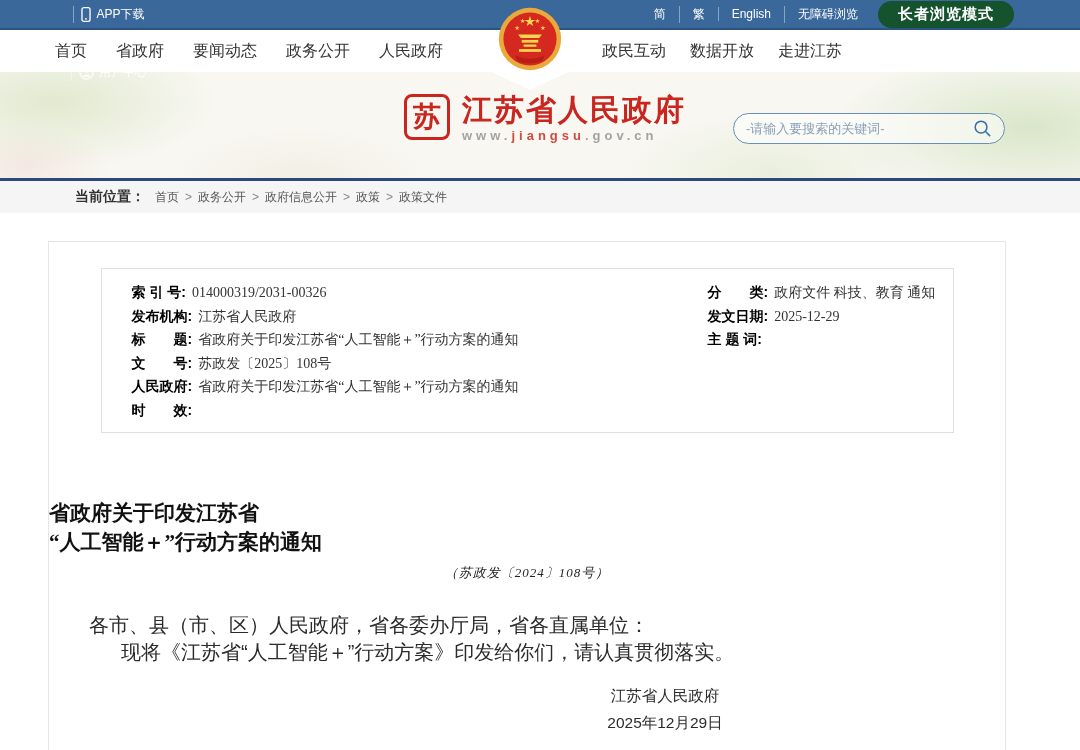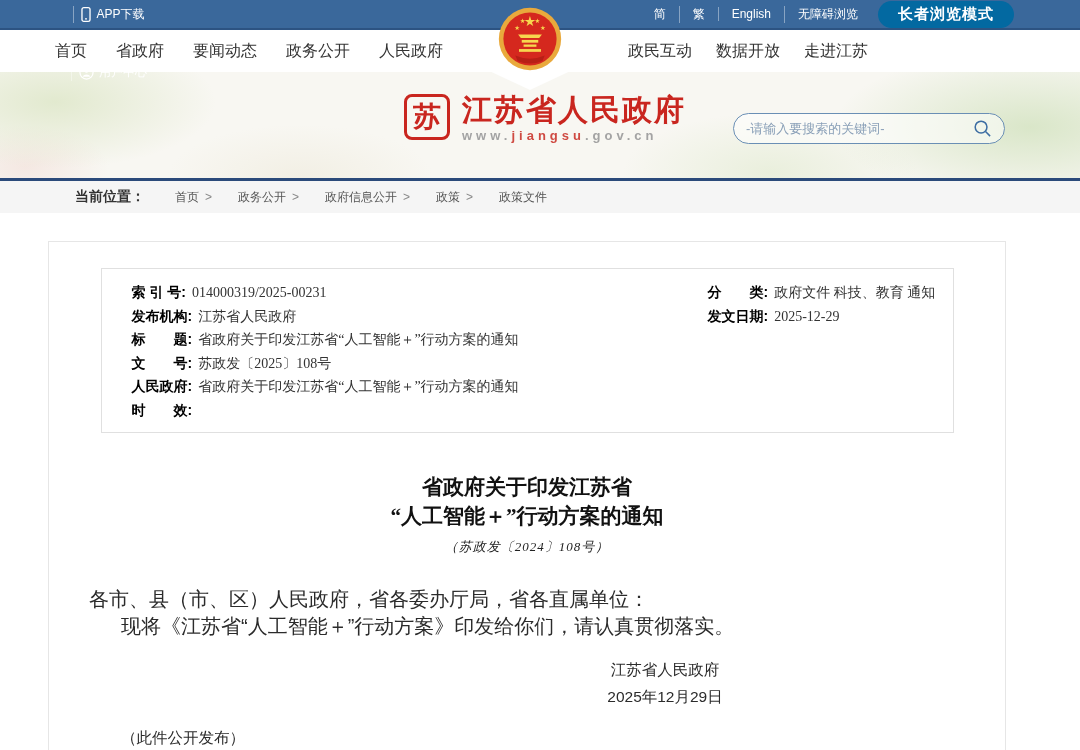"长者浏览模式" .elder-btn { background: #0369a1 -> #14532d }
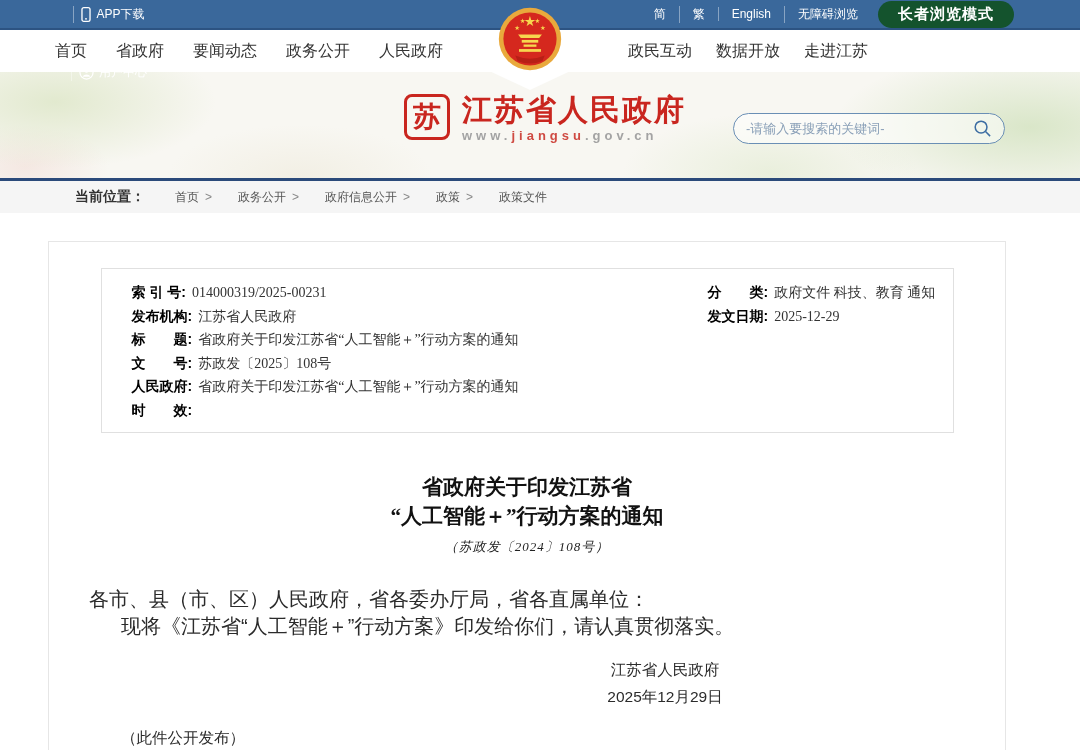"政民互动" .nav-right { left: 628px -> 602px }
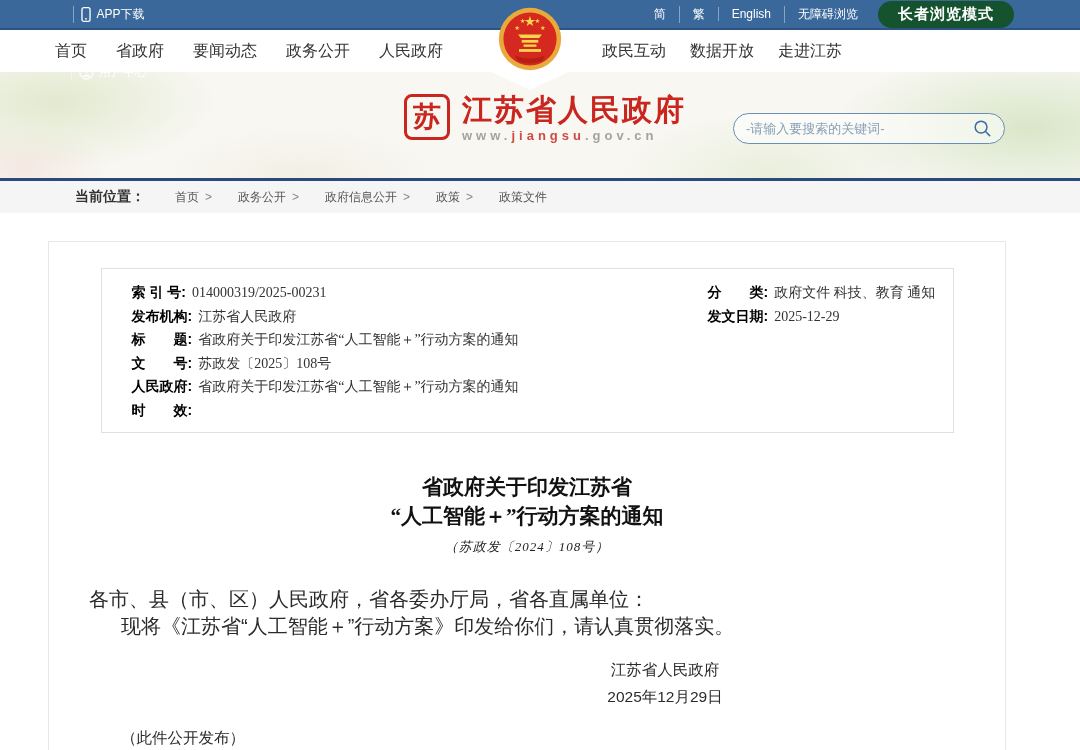"当前位置：" .crumb-bar { gap: 20px -> none }
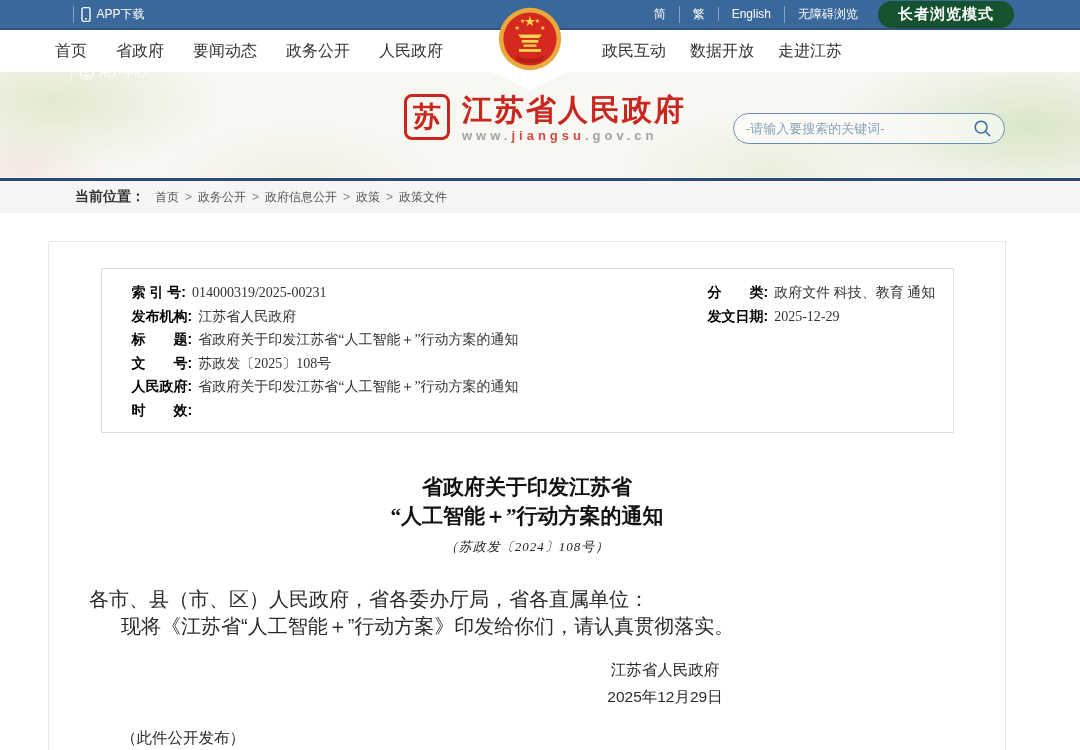"014000319/2025-00231" span.meta-value { text: 014000319/2025-00231 -> 014000319/2031-00326 }
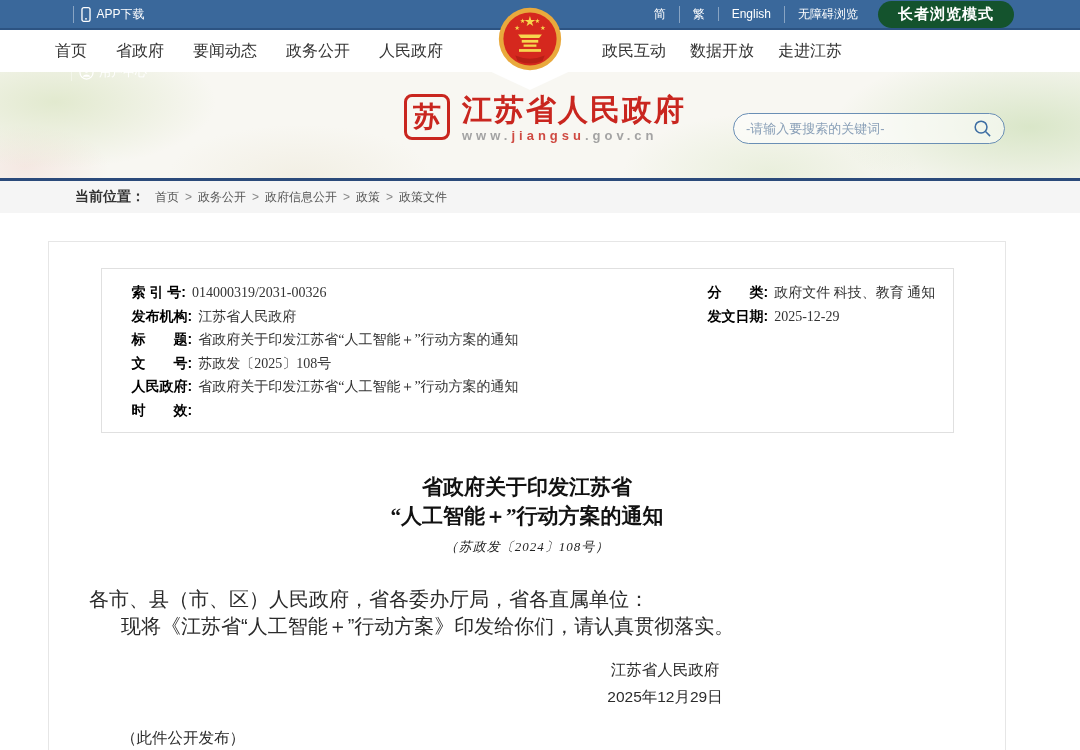"主 题 词:" div.meta-row { html: none -> <div><span>主 题 词:</span><span></span></div> }
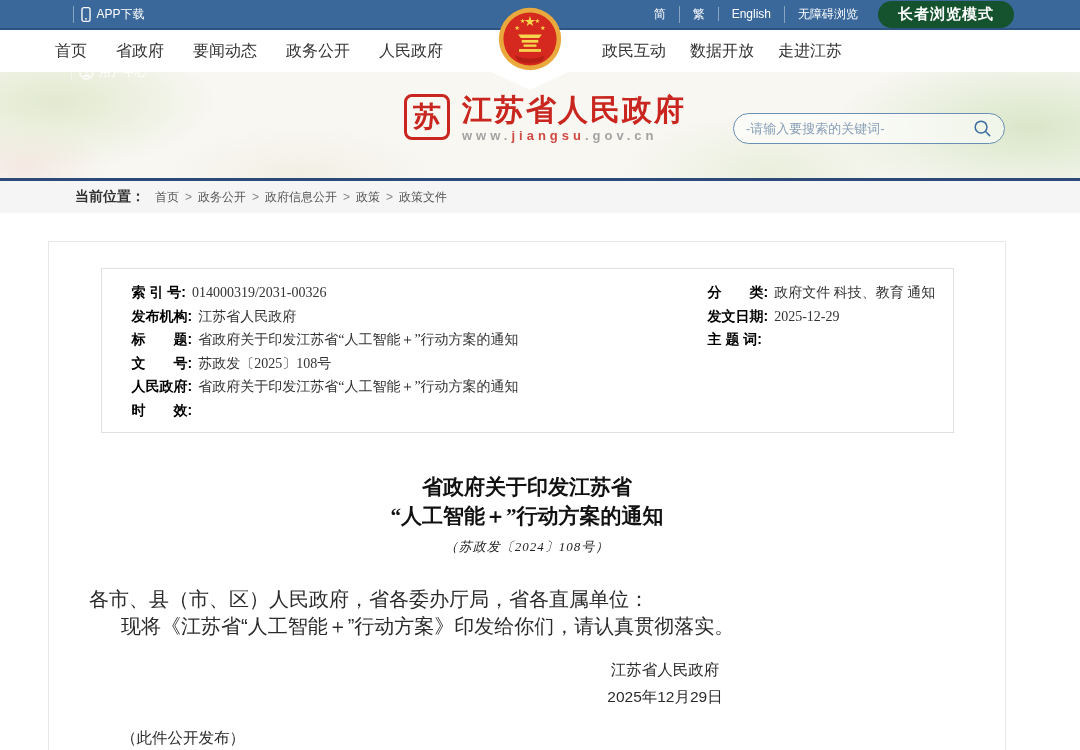"省政府关于印发江苏省" .doc-title { margin-top: 40px -> 66px; text-align: center -> left }
